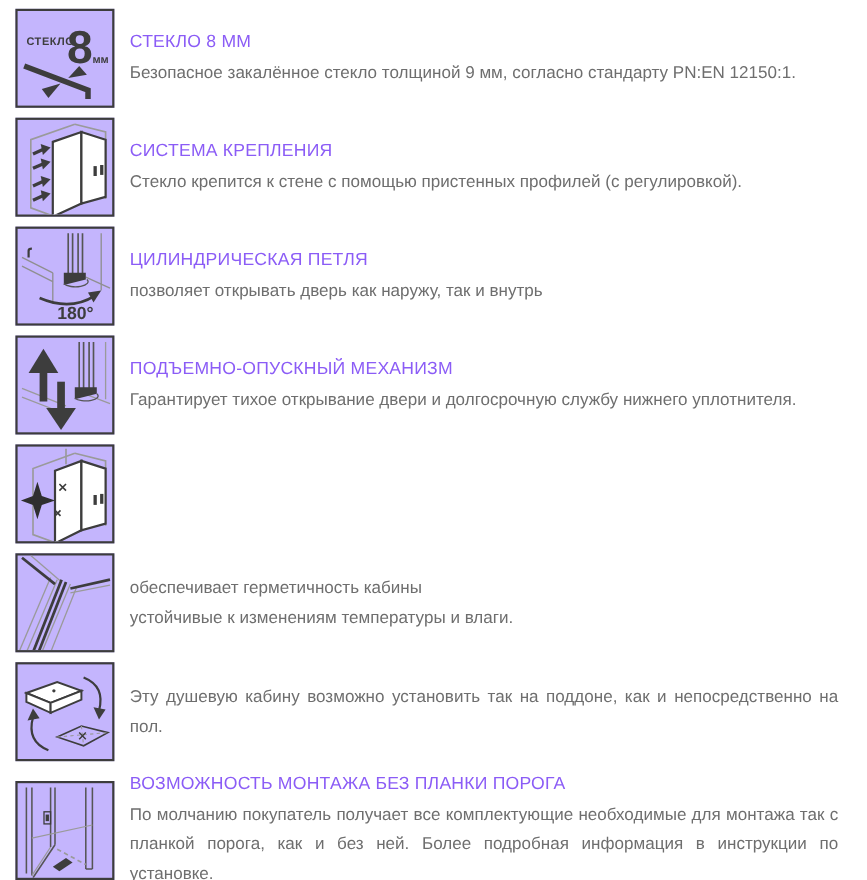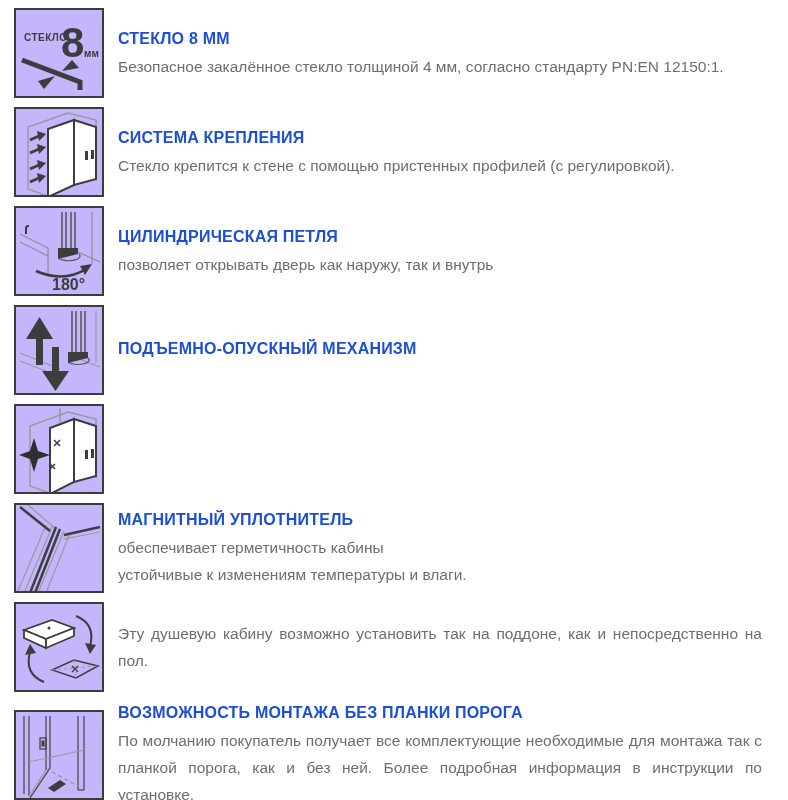"СТЕКЛО 8 ММ" .feature-heading { color: #1d4ed8 -> #8b5cf6; font-weight: 700 -> 400 }
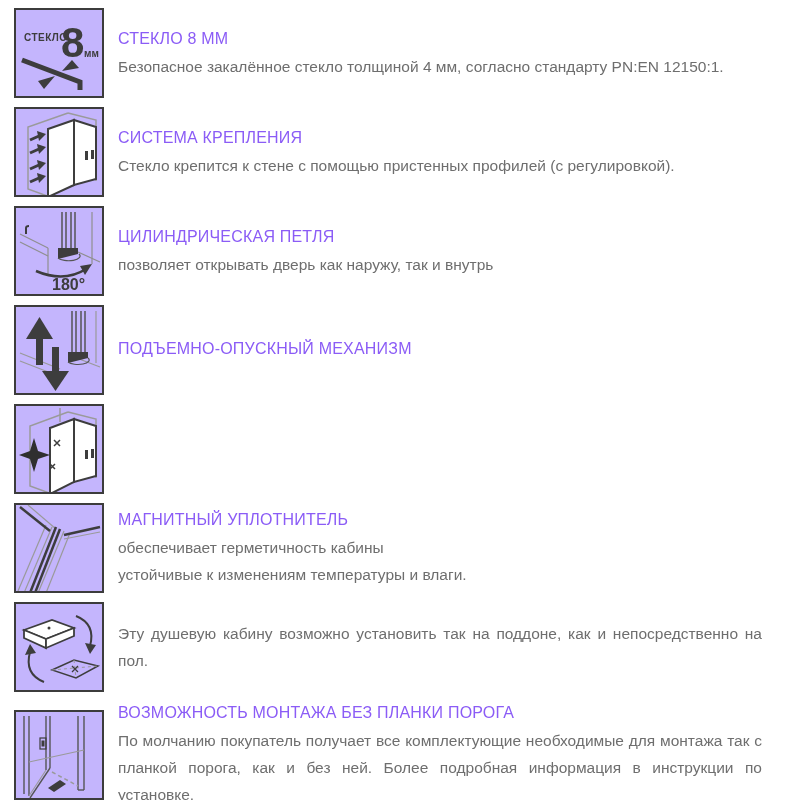"Безопасное закалённое стекло толщиной 4" p.feature-body { text: 4 -> 9 }
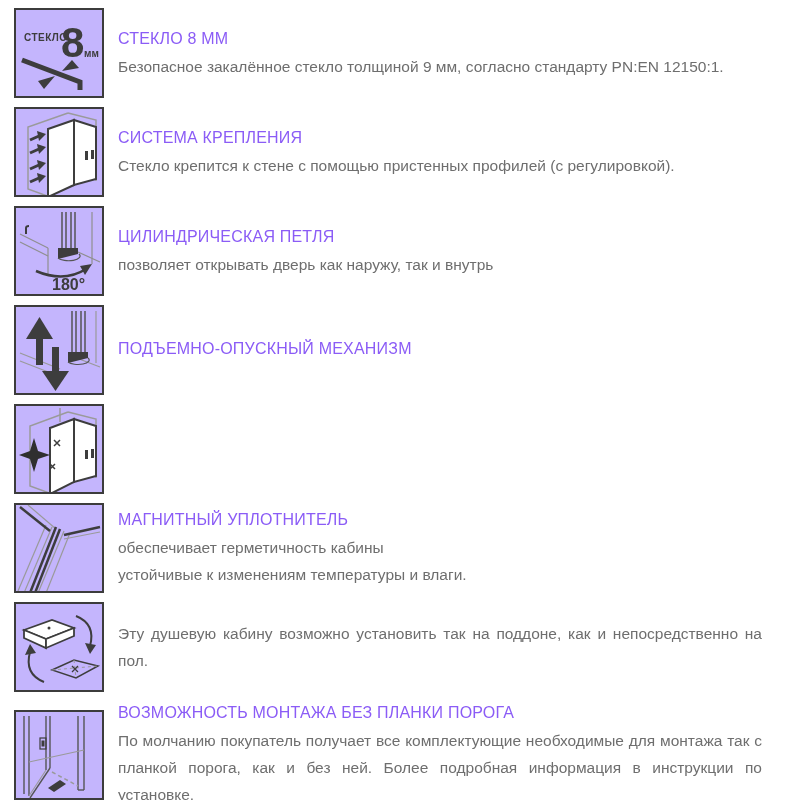"Гарантирует тихое открывание двери и" p.feature-body { html: none -> <p>Гарантирует тихое открывание двери и долгосрочную службу нижнего уплотнителя.</p> }
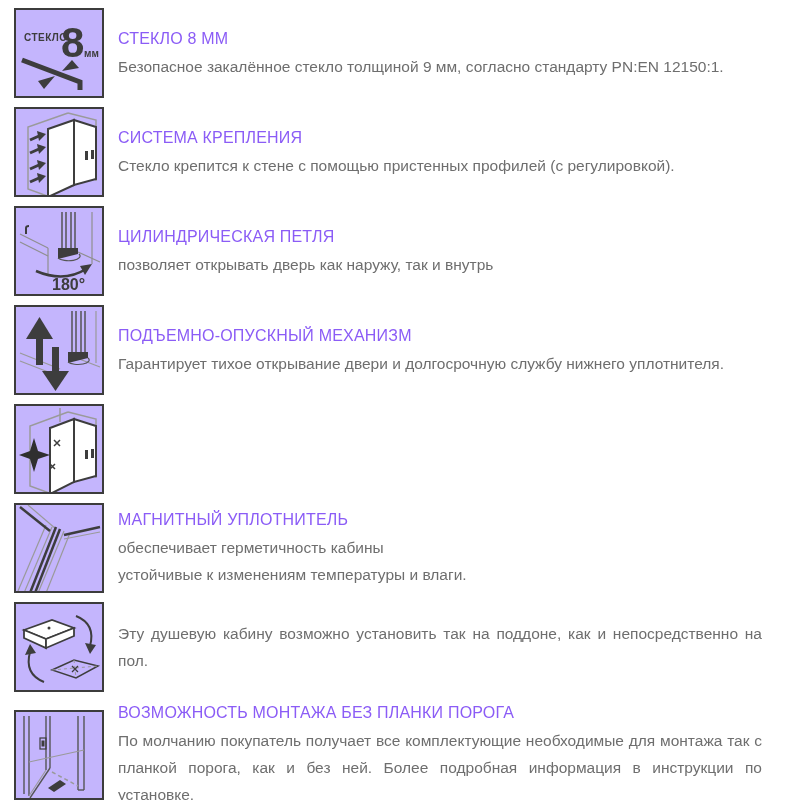"МАГНИТНЫЙ УПЛОТНИТЕЛЬ" h2.feature-heading { html: <h2>МАГНИТНЫЙ УПЛОТНИТЕЛЬ</h2> -> none }
